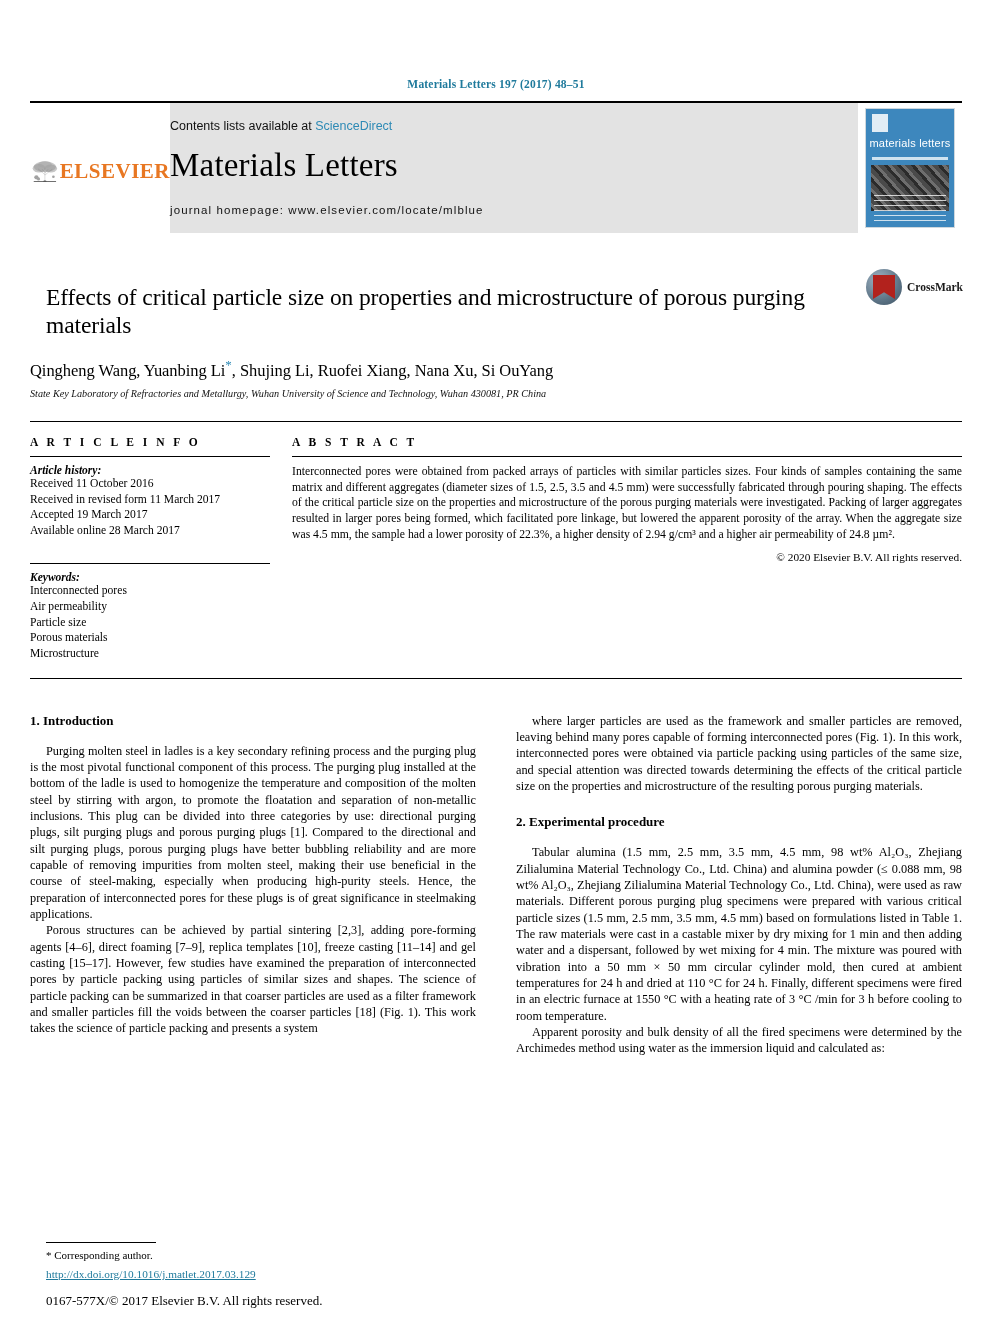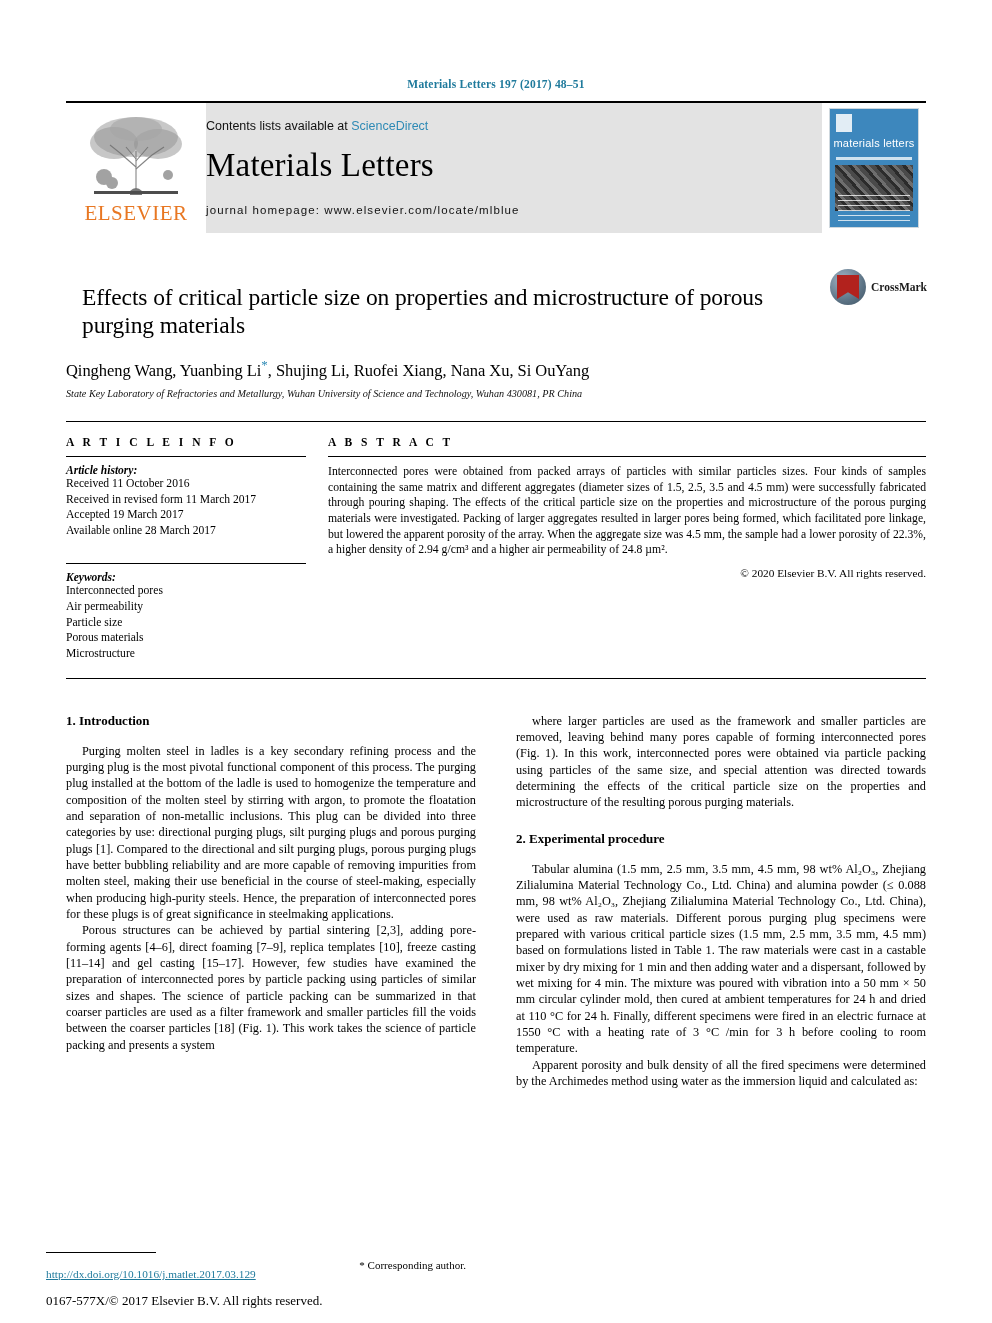"Materials Letters 197 (2017) 48–51" .page { padding: 0 66px -> 0 30px }
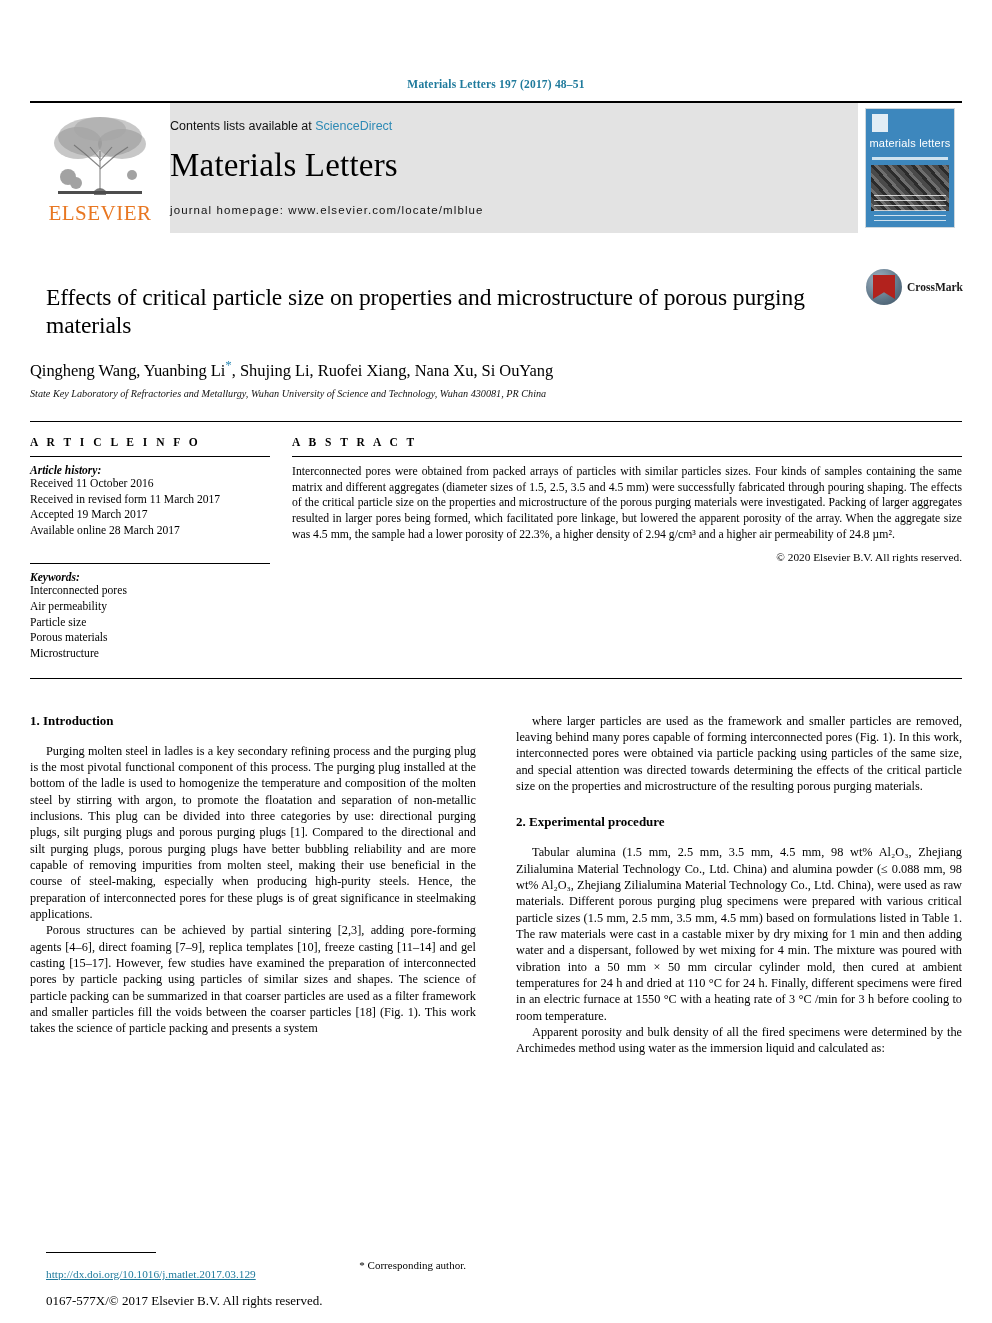"ELSEVIER" .elsevier-logo { flex-direction: column -> row; font-weight: none -> bold }
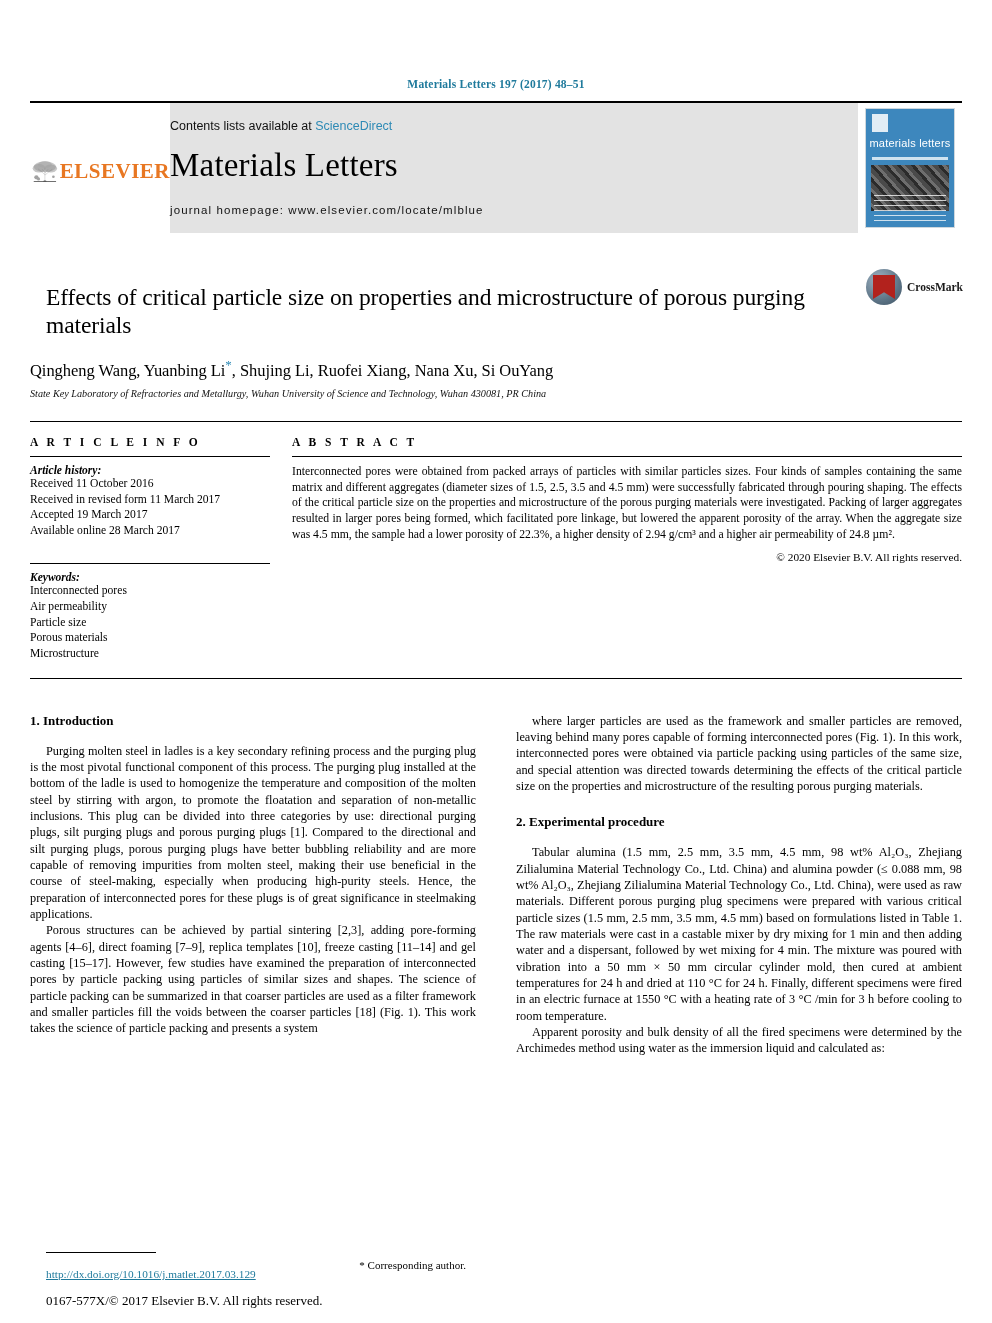"* Corresponding author." .footnote { bottom: 50px -> 60px; text-align: right -> none }
